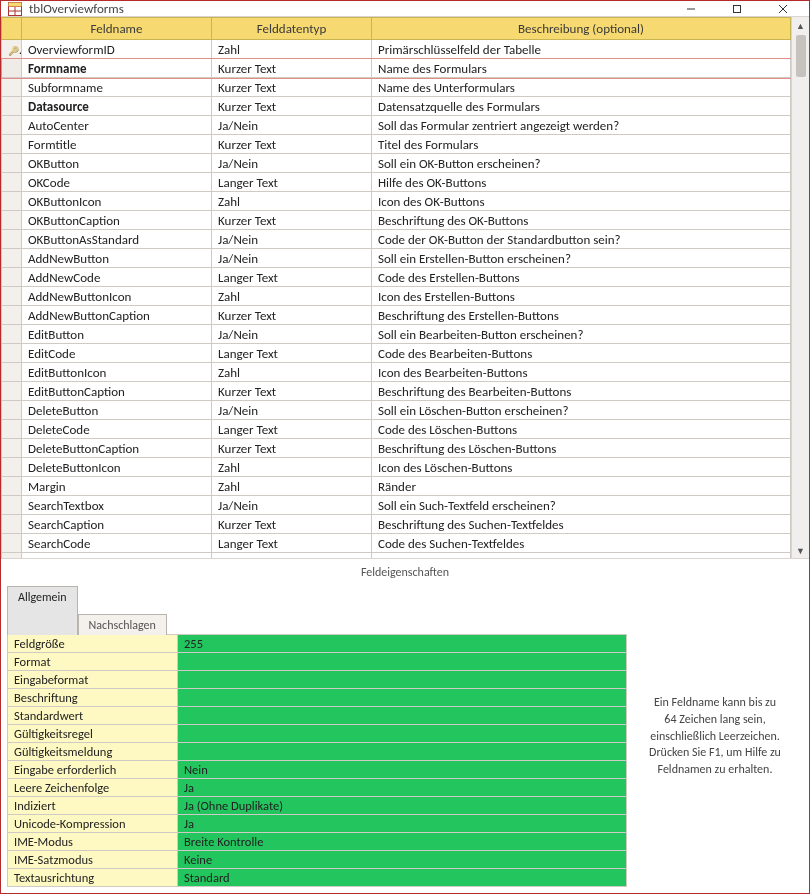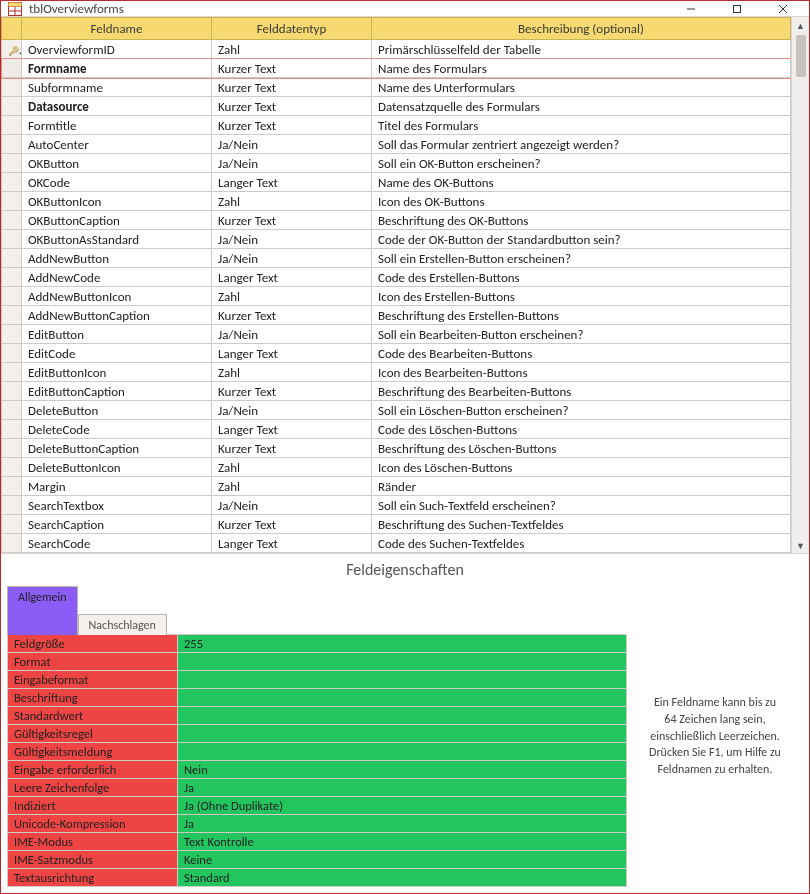"Formtitle" tr { order: before "AutoCenter" -> after "AutoCenter" }
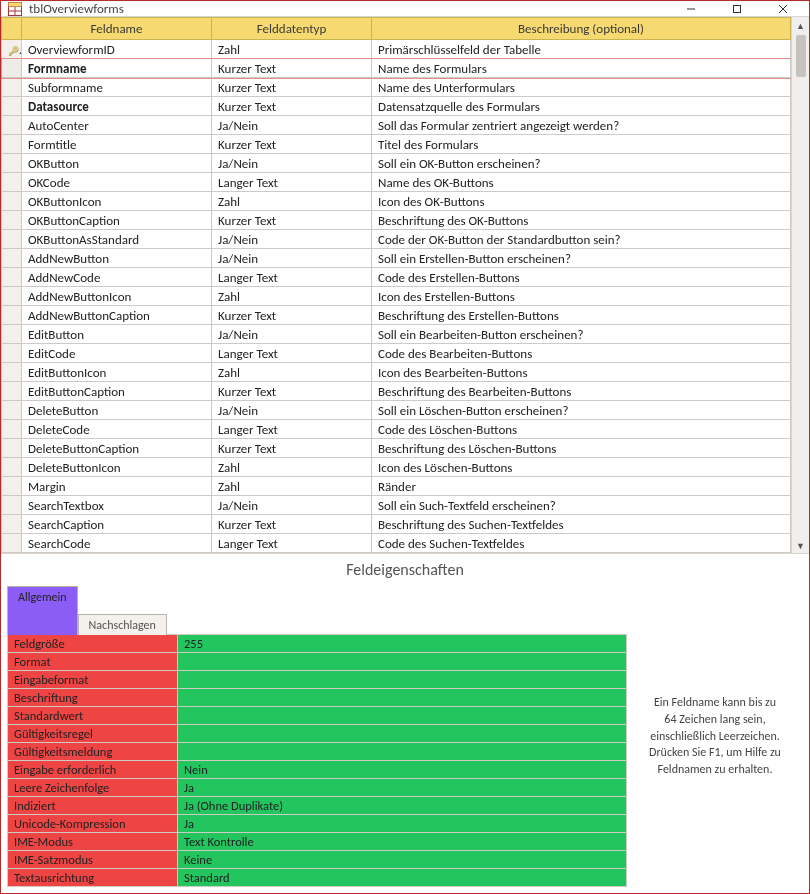"Name des OK-Buttons" td { text: Name -> Hilfe }
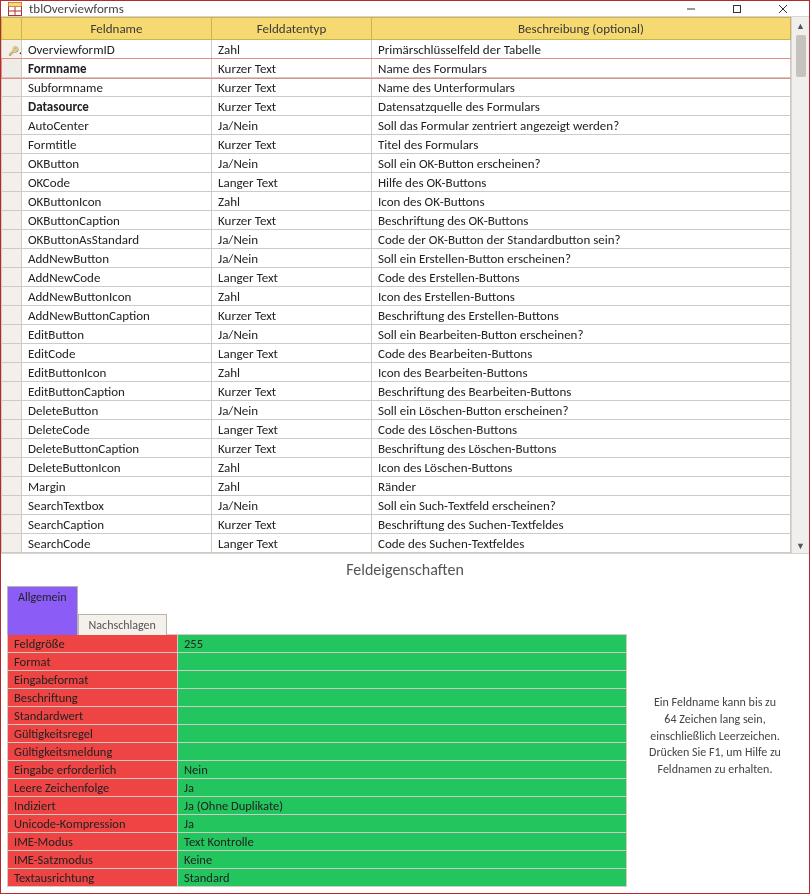"Feldeigenschaften" .section-label { font-size: 16px -> 12px }
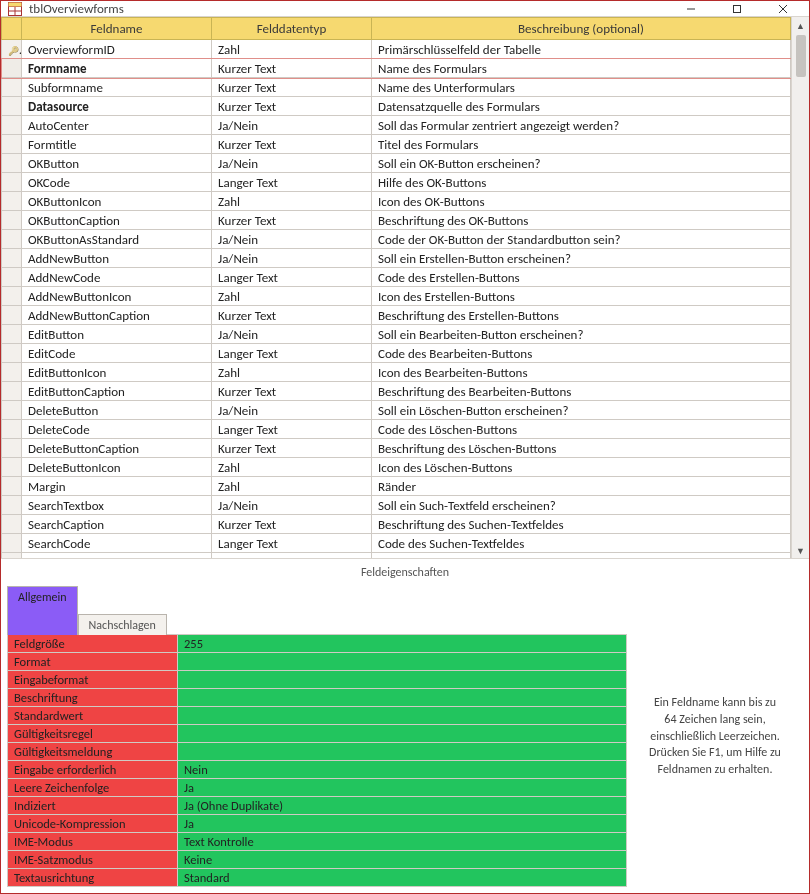"Allgemein" .tab { background: #8b5cf6 -> #e5e5e5 }
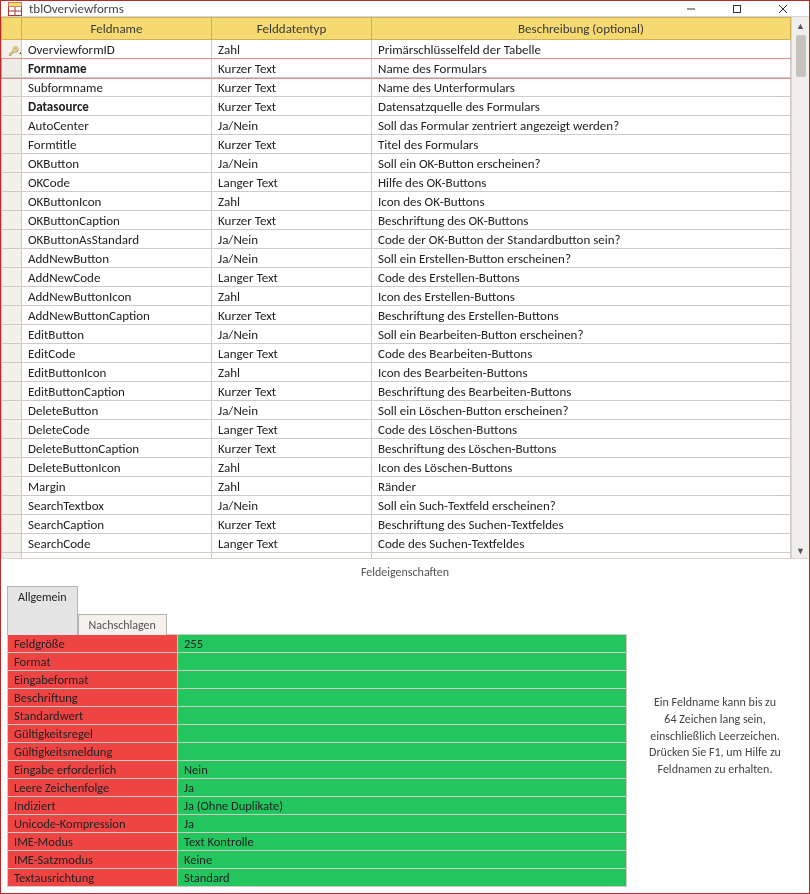"Feldgröße" .propgrid td.k { background: #ef4444 -> #fef9c3 }
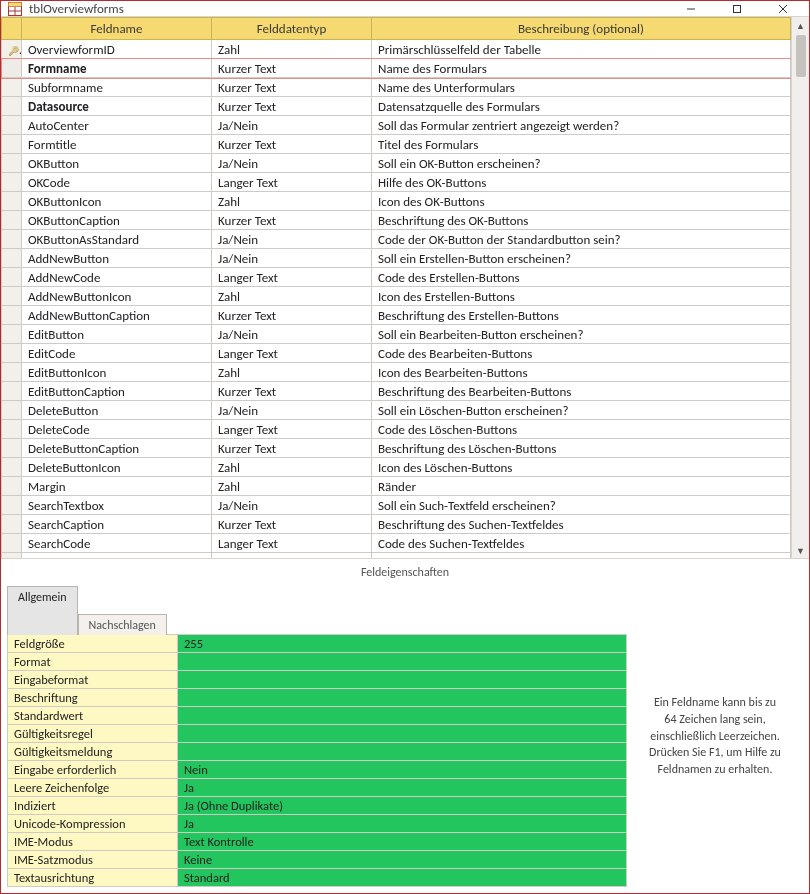"Text Kontrolle" td.v { text: Text -> Breite }
